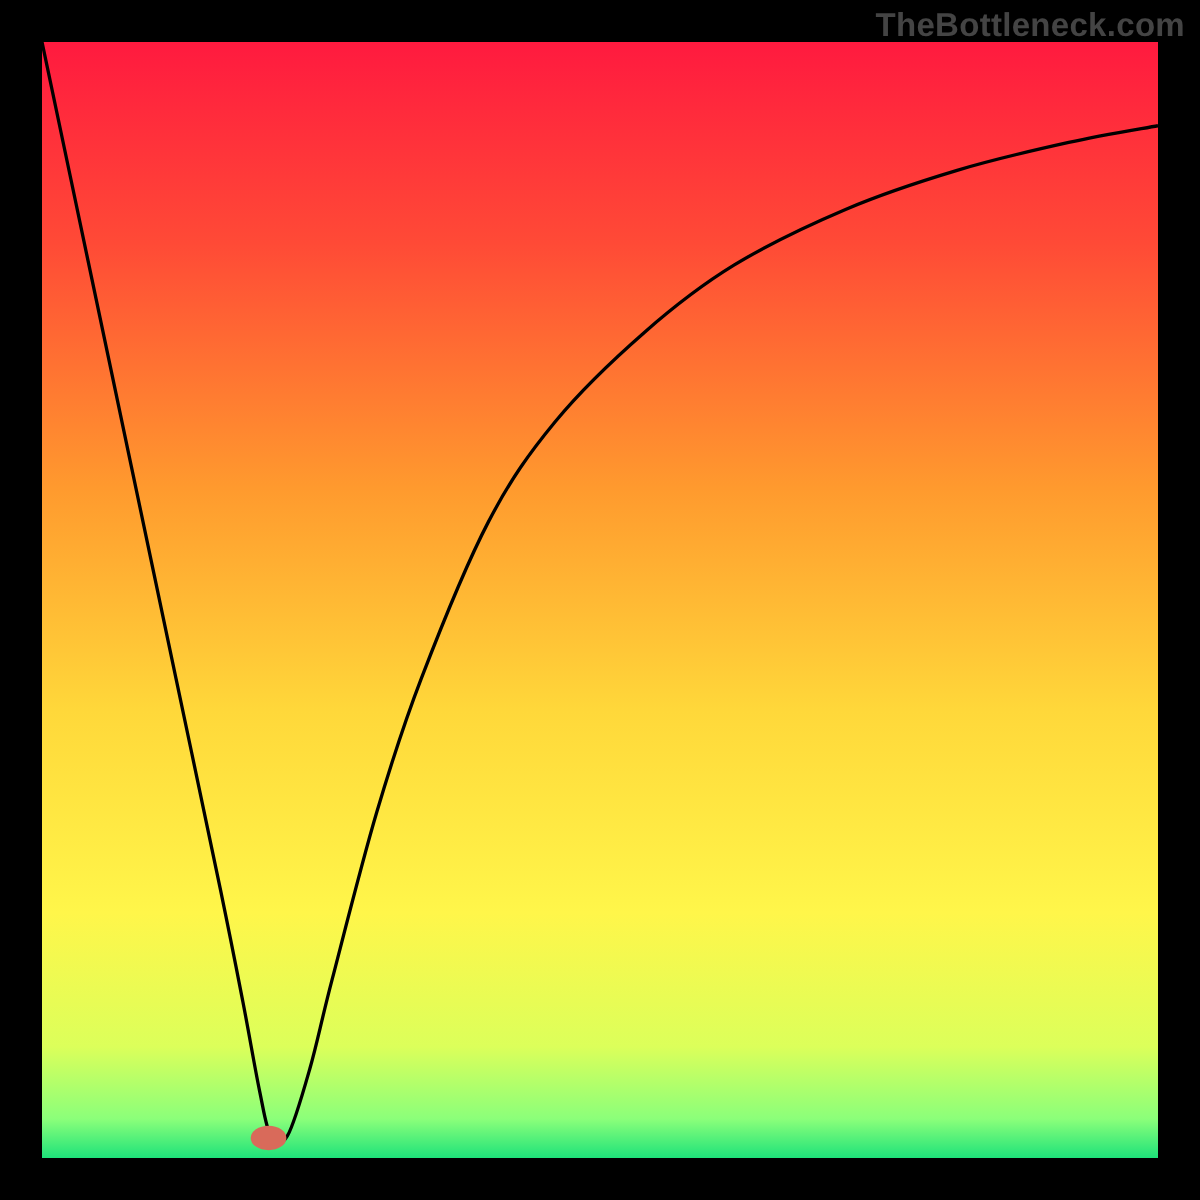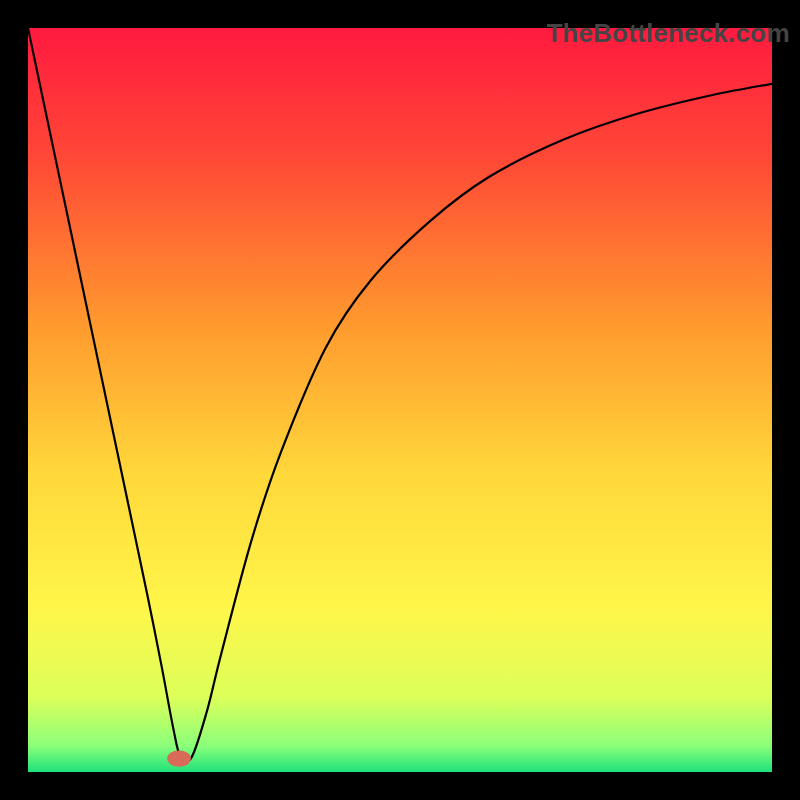"TheBottleneck.com" .watermark { font-size: 26px -> 22px; margin-top: 14px -> none }
